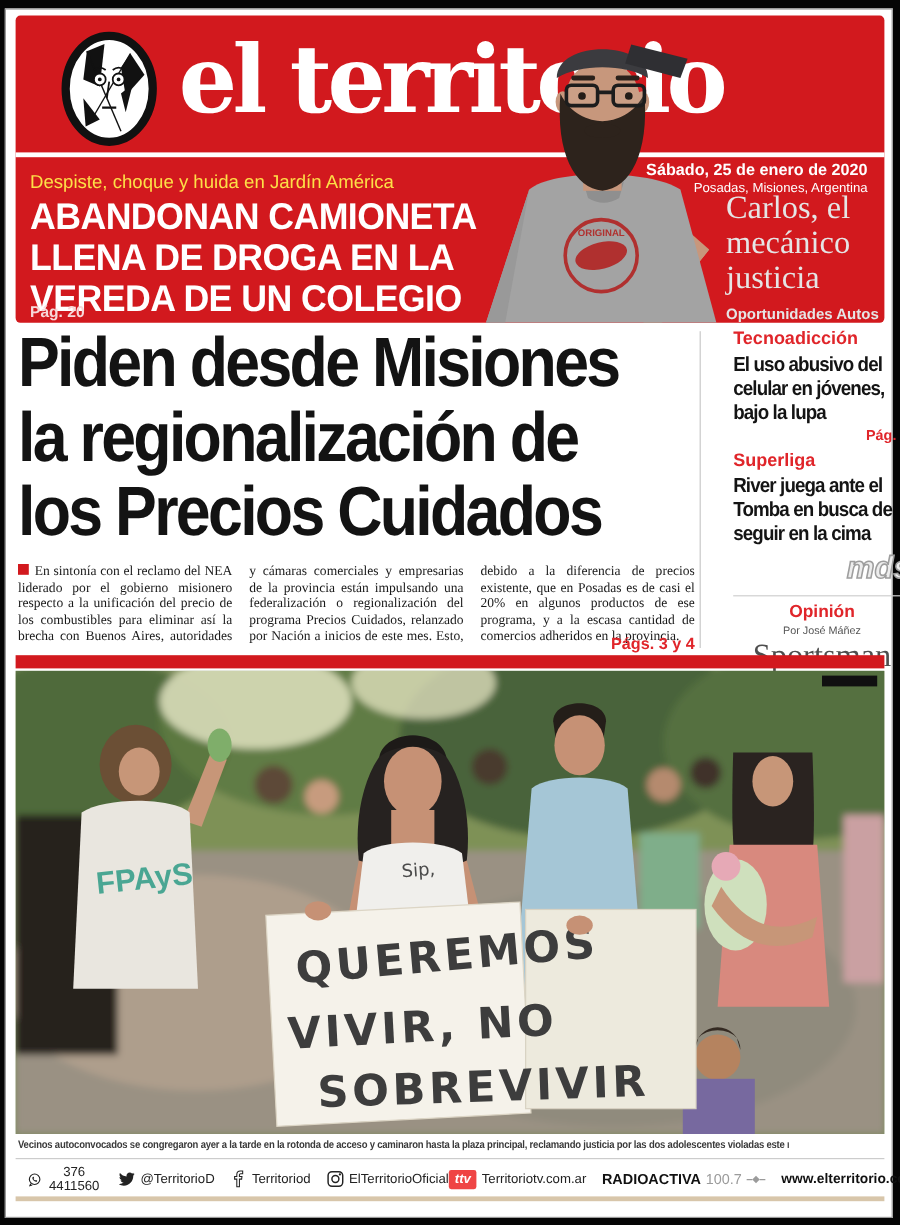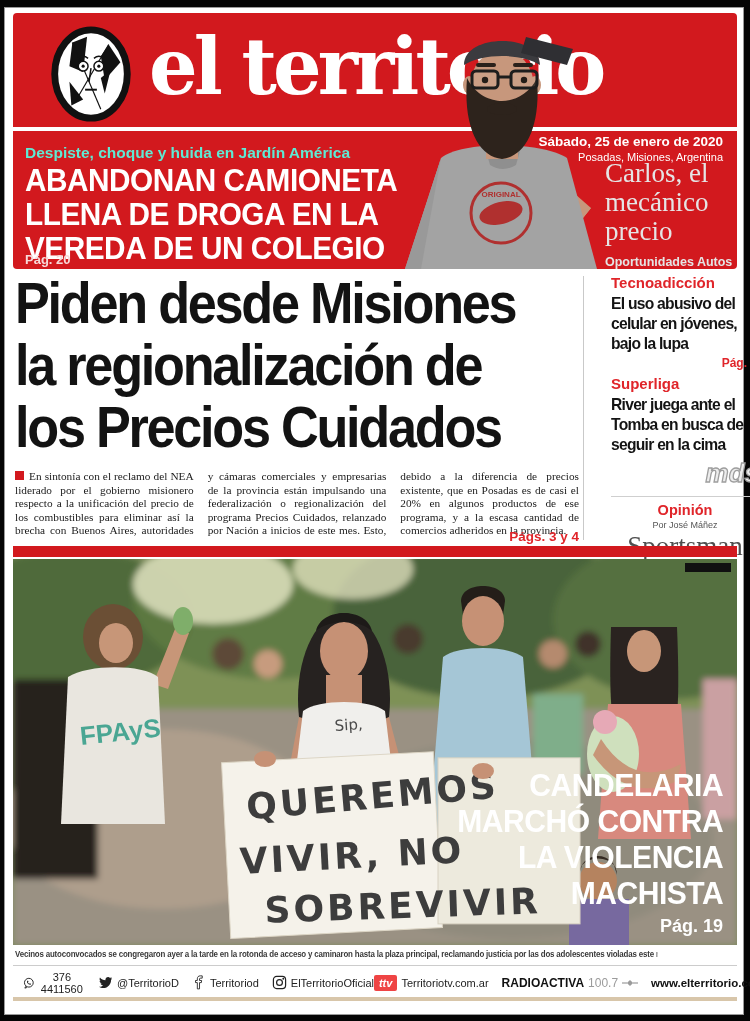"Despiste, choque y huida en" .kicker { color: #5eead4 -> #fde047; font-weight: bold -> normal }
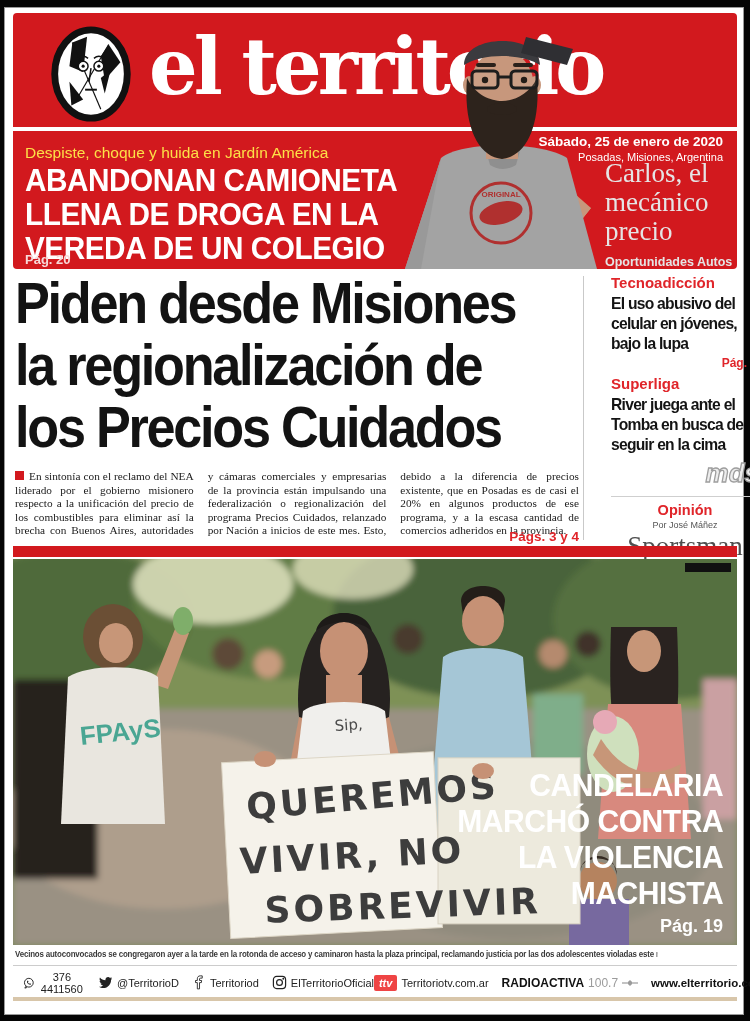"precio" div { text: precio -> justicia }
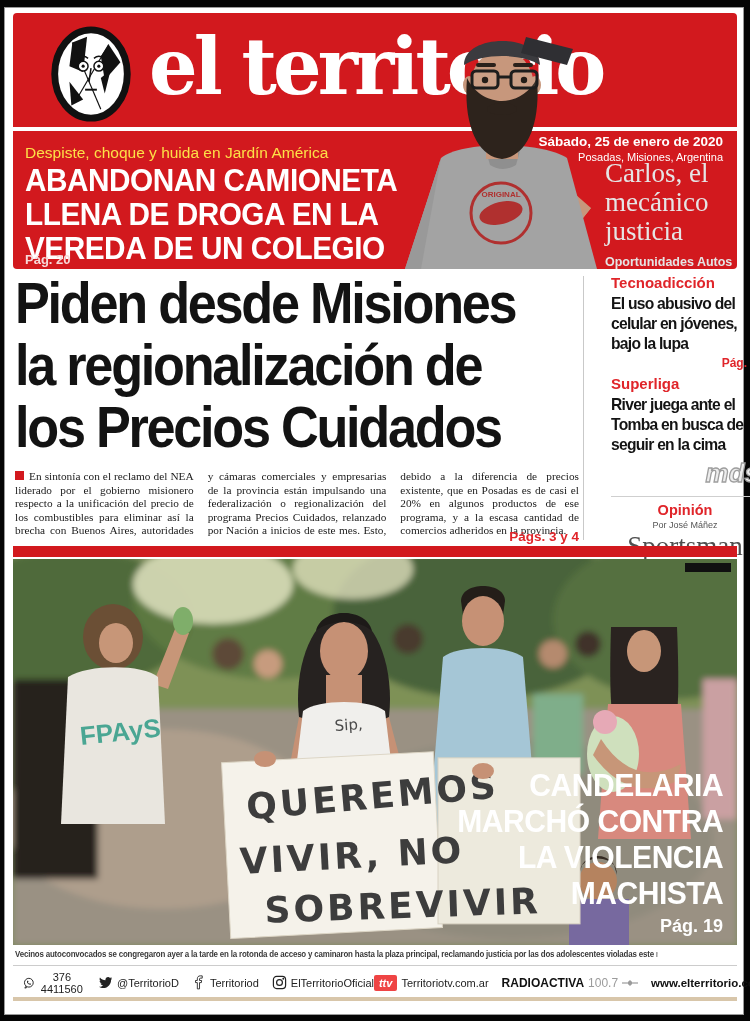"CANDELARIA" div.overlay { html: <div> <div> <div>CANDELARIA</div> <div>MARCHÓ CONTRA</div> <div>LA VIOLENCIA</div> <div>MACHISTA</div> </div> <div>Pág. 19</div> </div> -> none }
